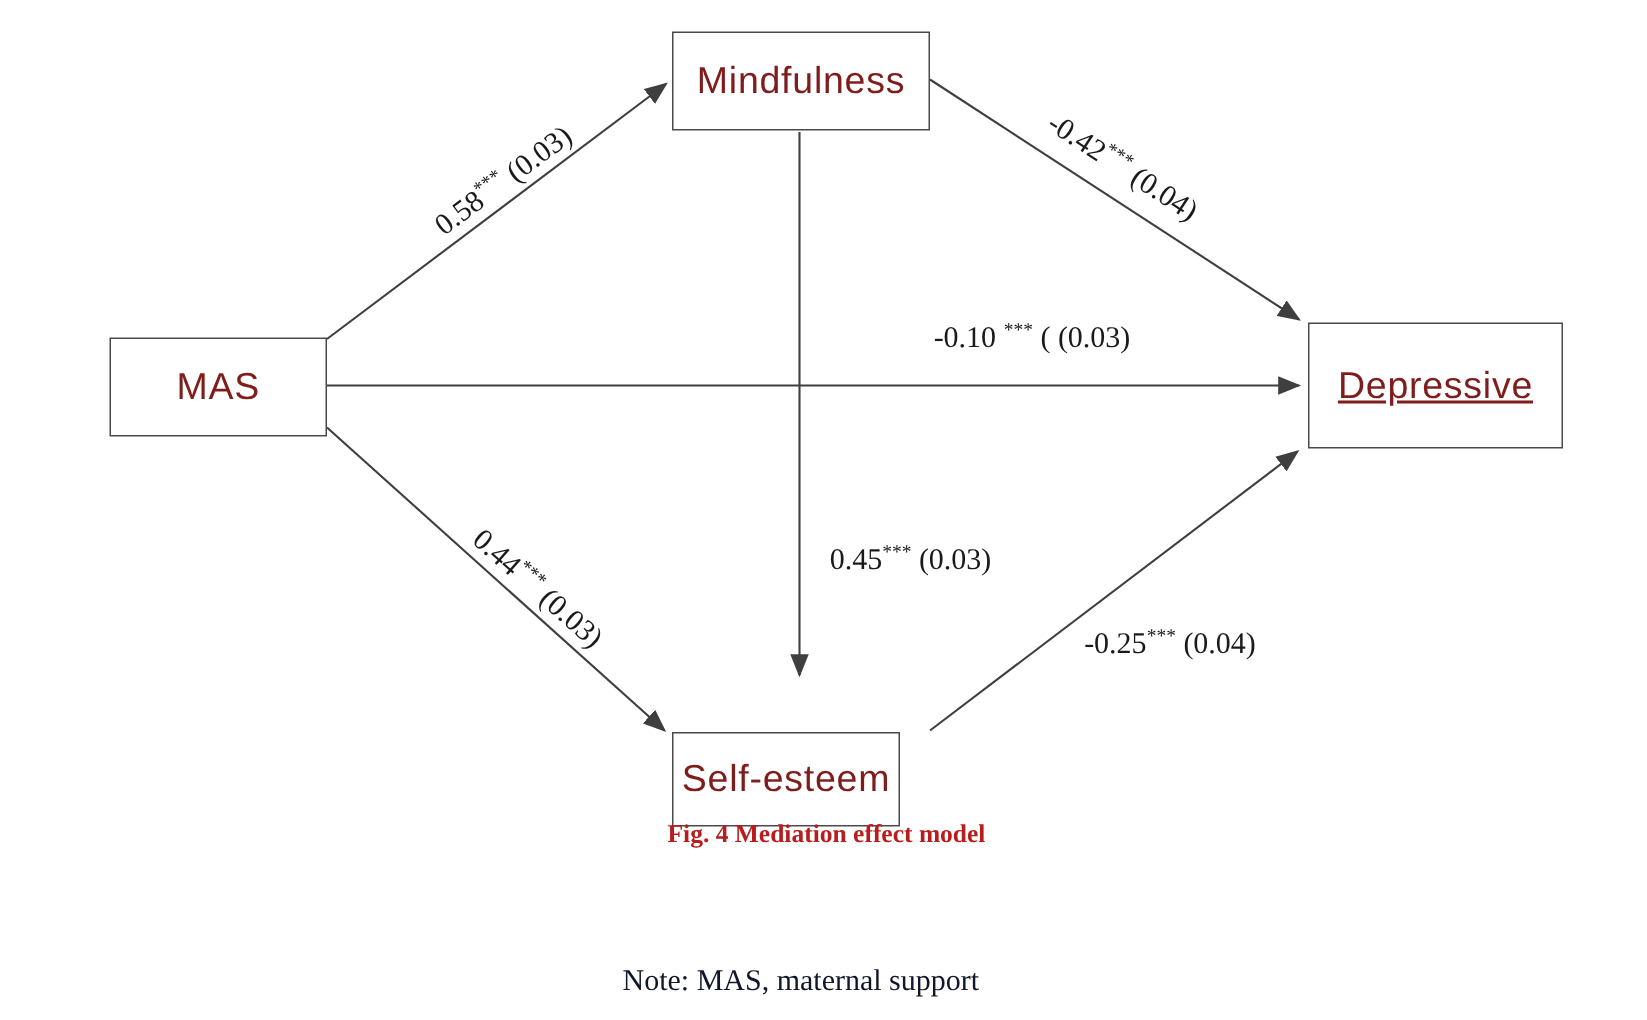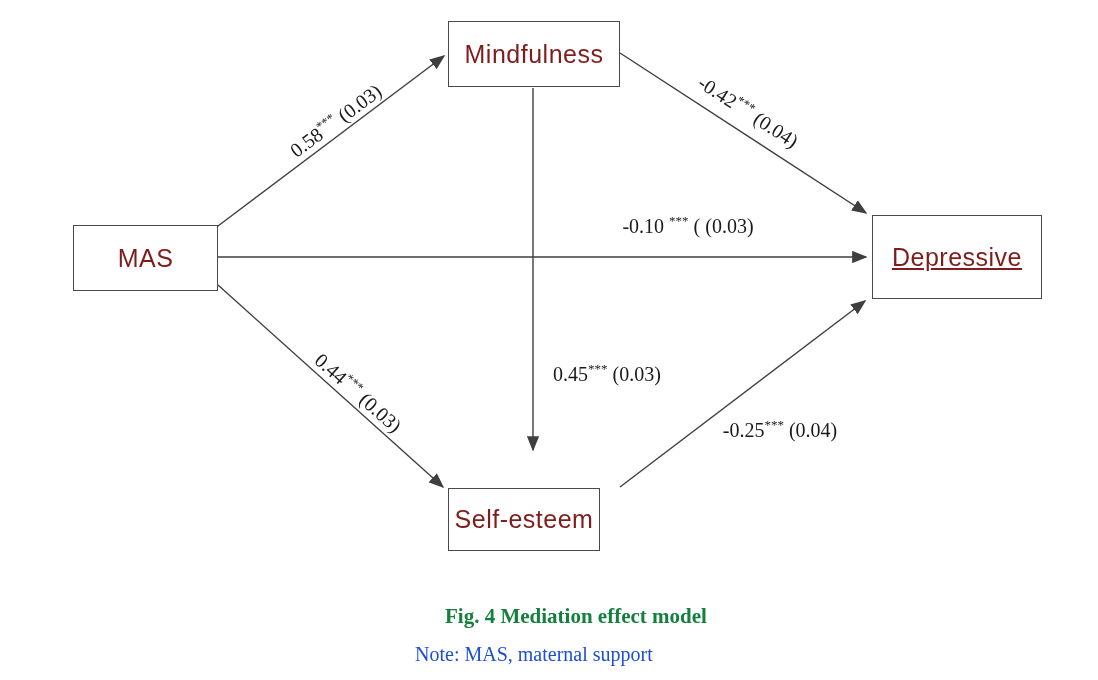"Fig. 4 Mediation effect model" .caption { color: #15803d -> #b91c1c; font-size: 21px -> 17px; top: 604px -> 546px }
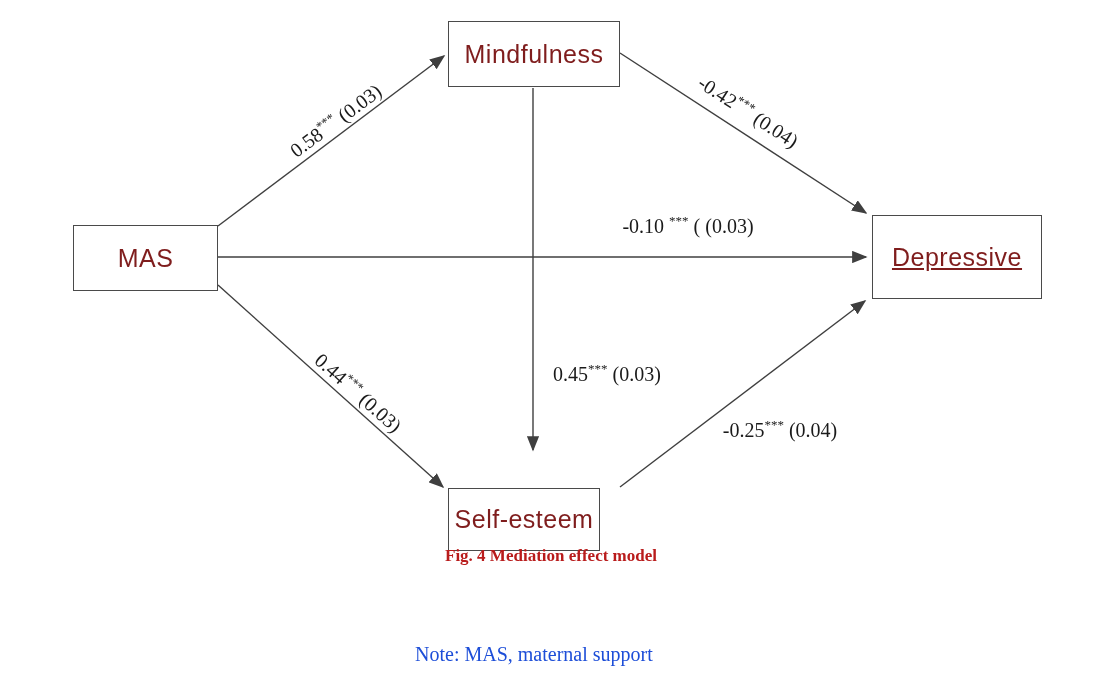"Note: MAS, maternal support" .note { color: #1d4ed8 -> #0f172a }
